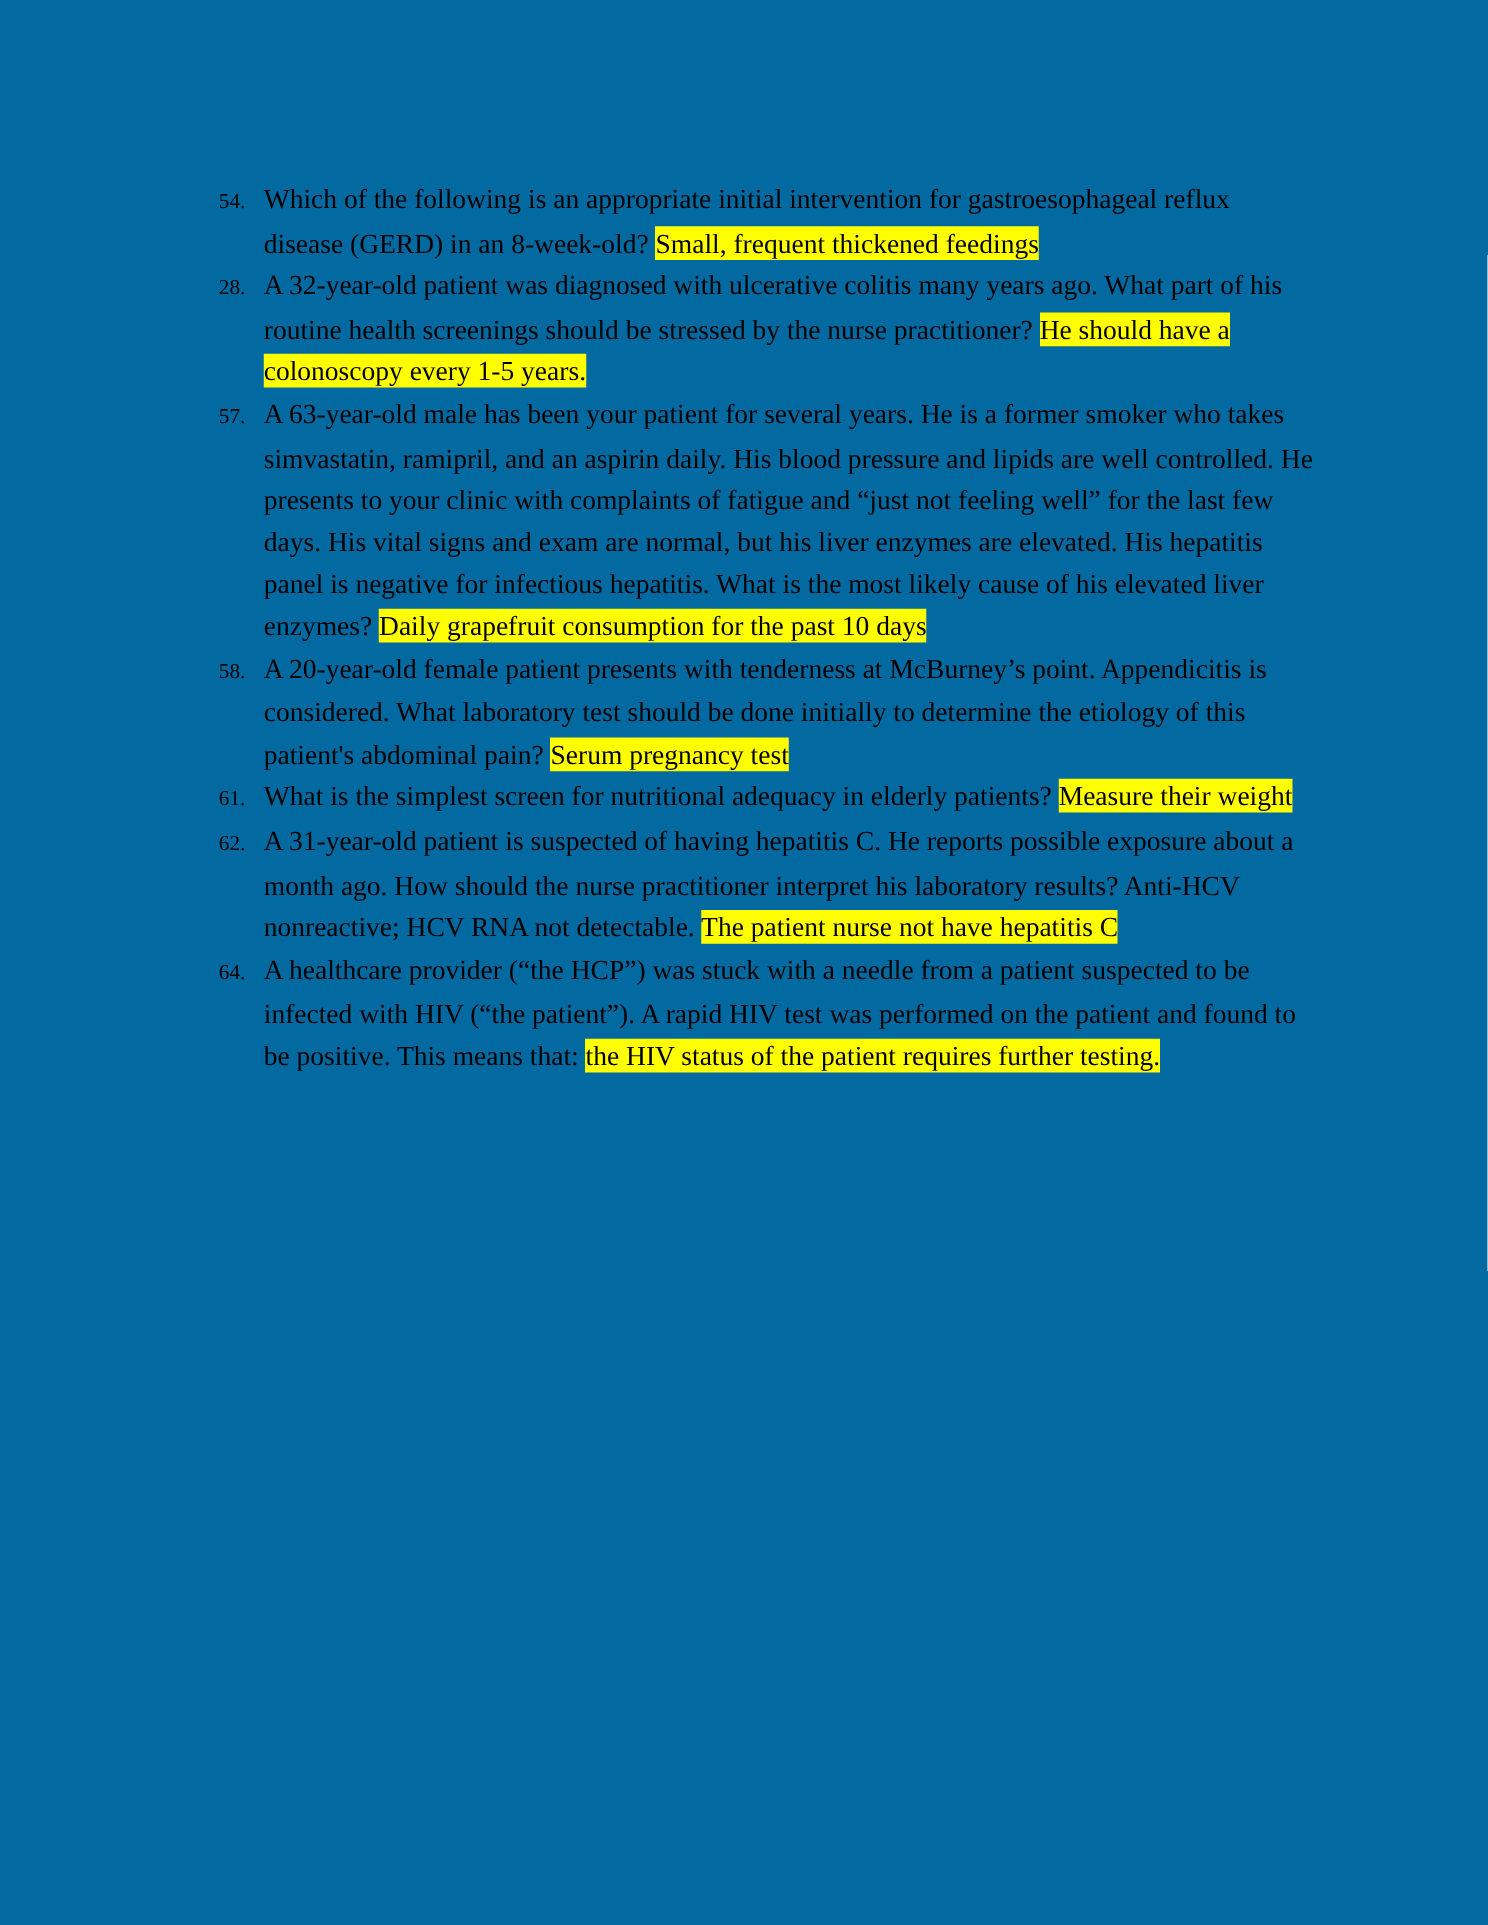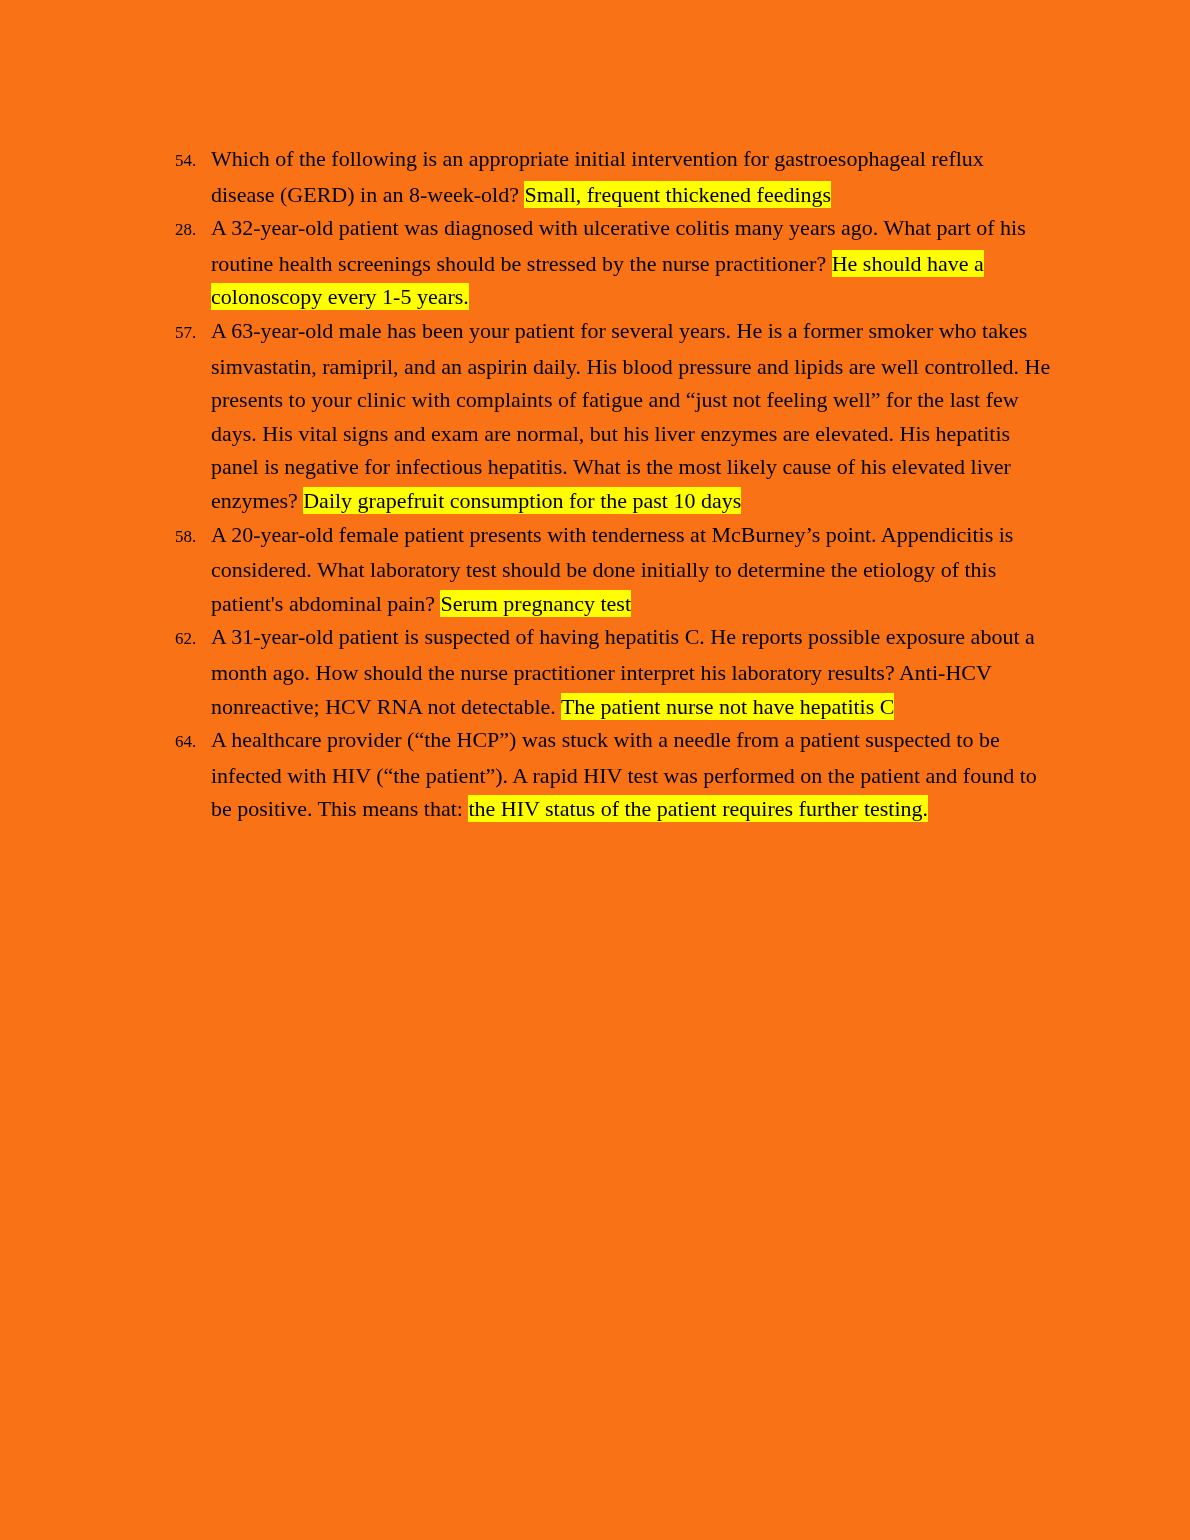"54. Which of the following" .page { background: #f97316 -> #0369a1 }
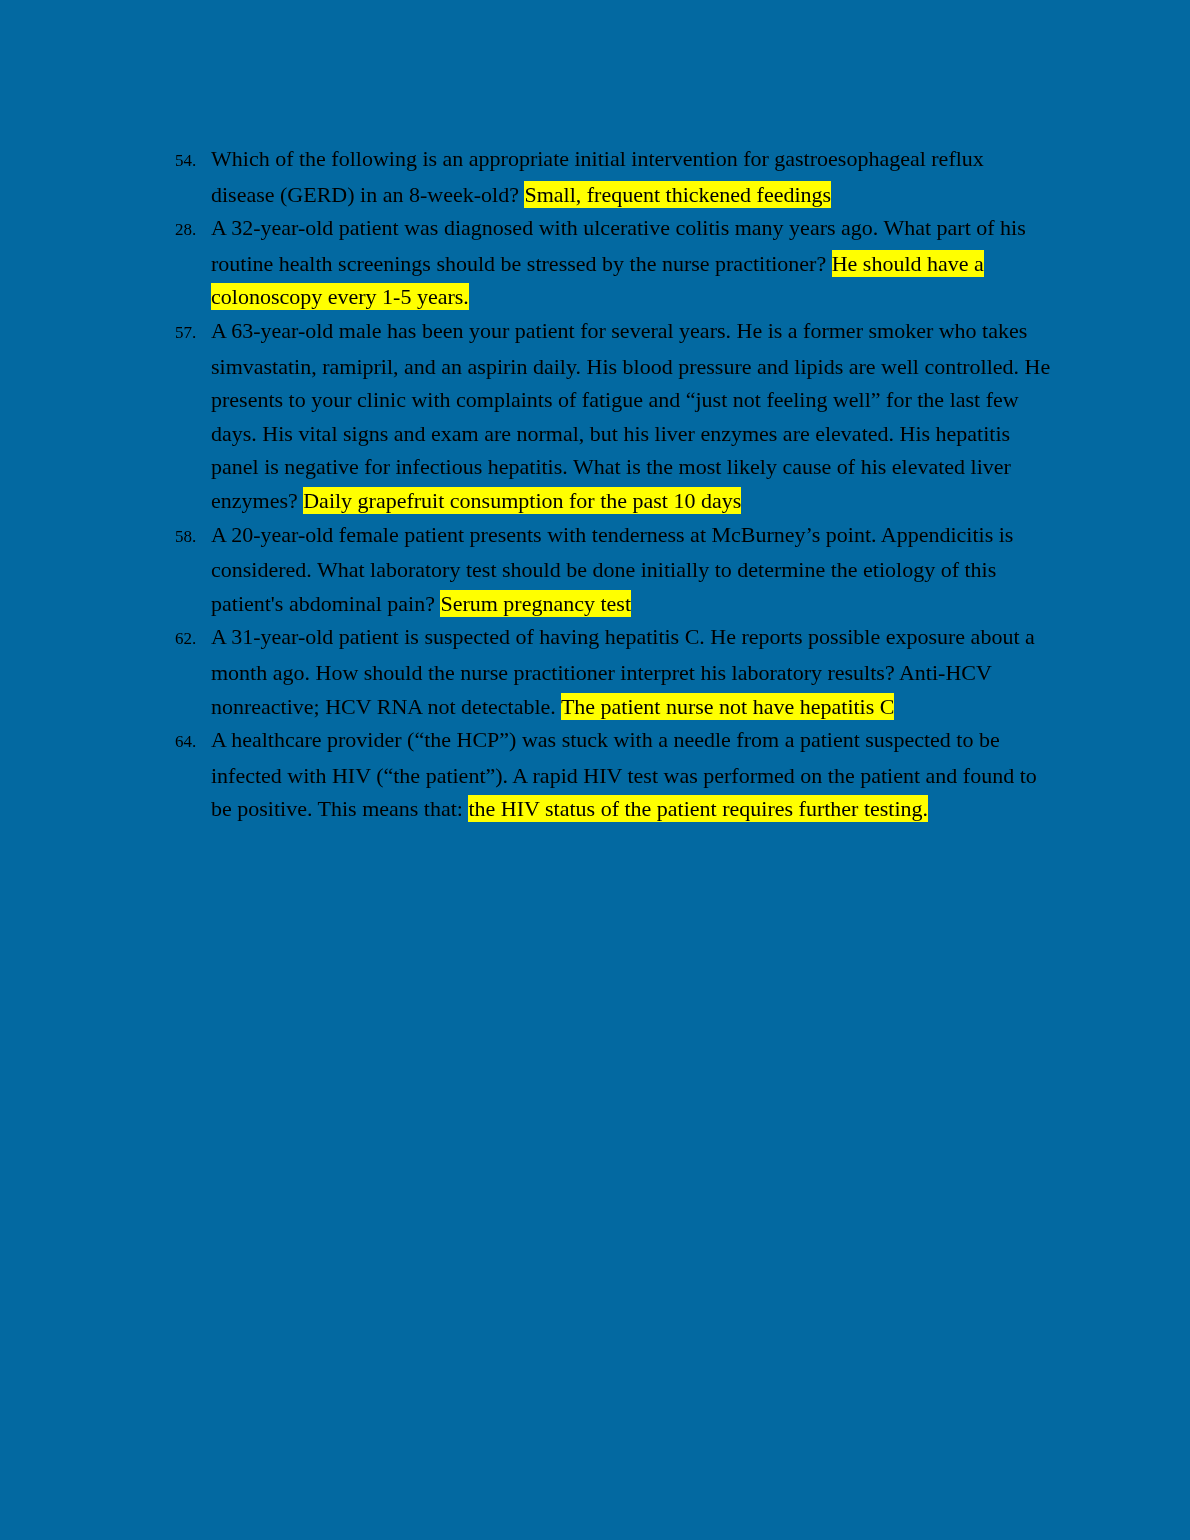"61. What is the simplest" div.question { html: none -> <div><span>61.</span><span><span>What is the simplest screen for nutritional adequacy in elderly patients? </span><mark>Measure their weight</mark></span></div> }
